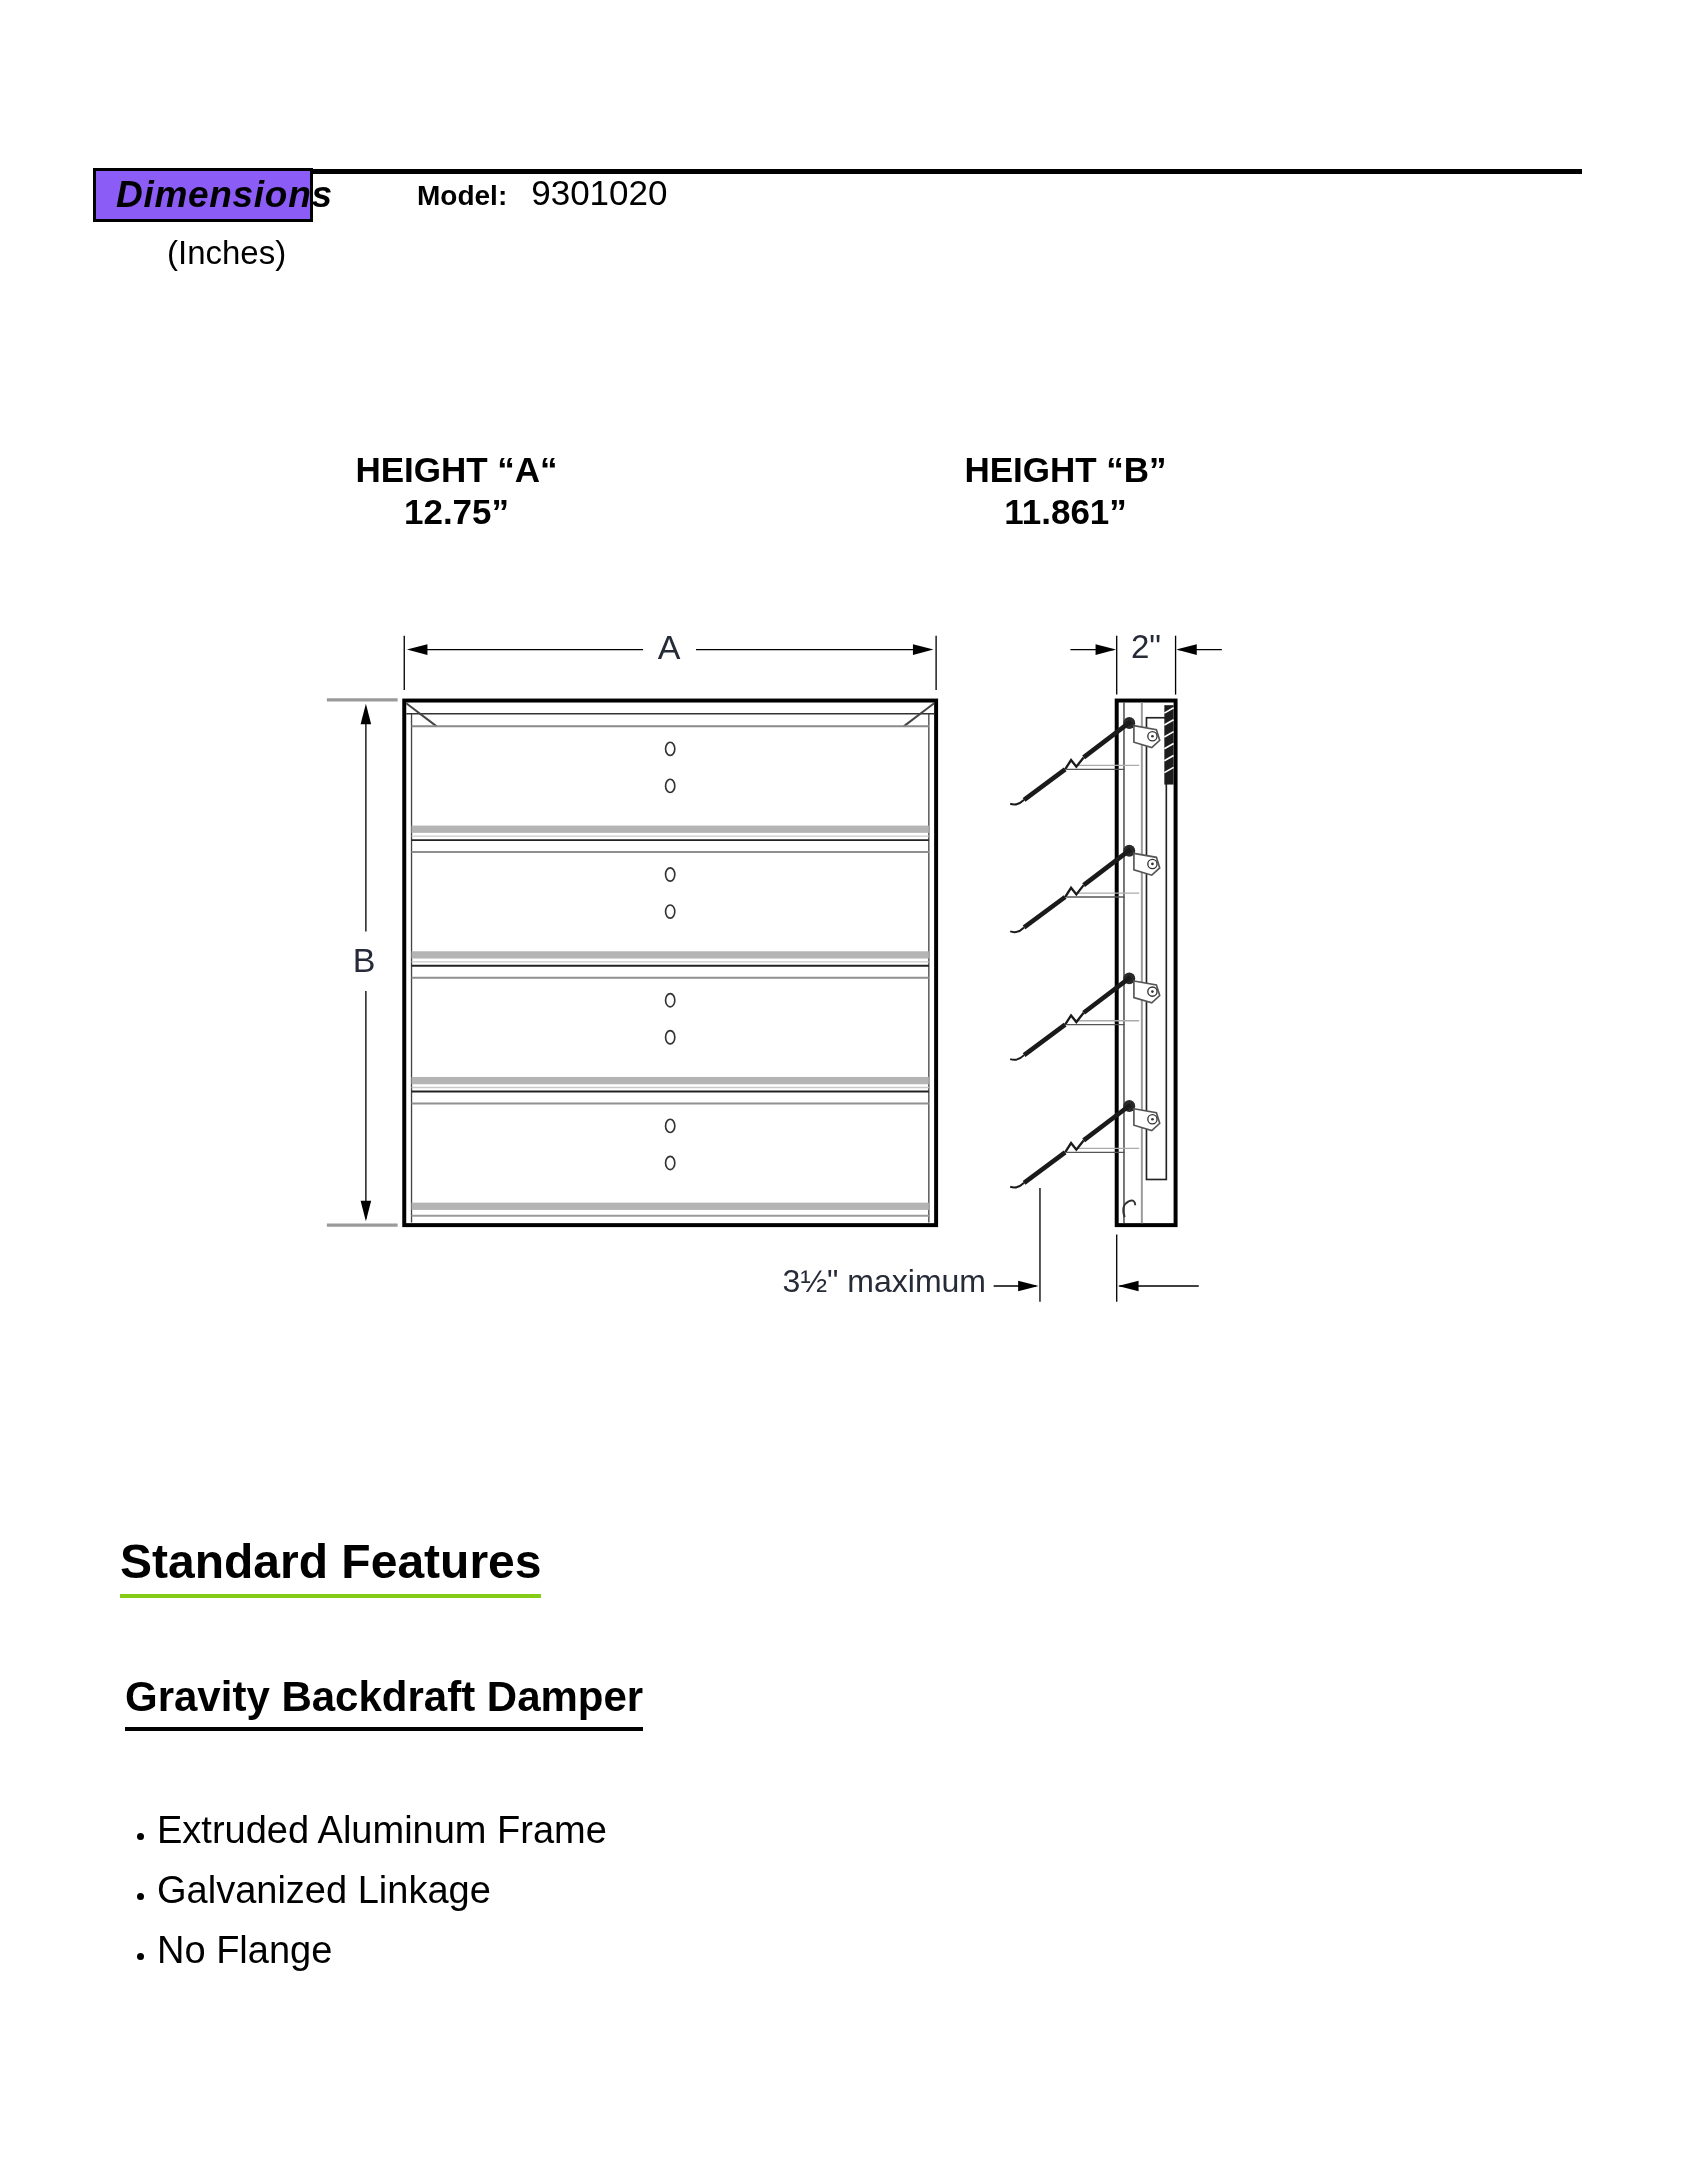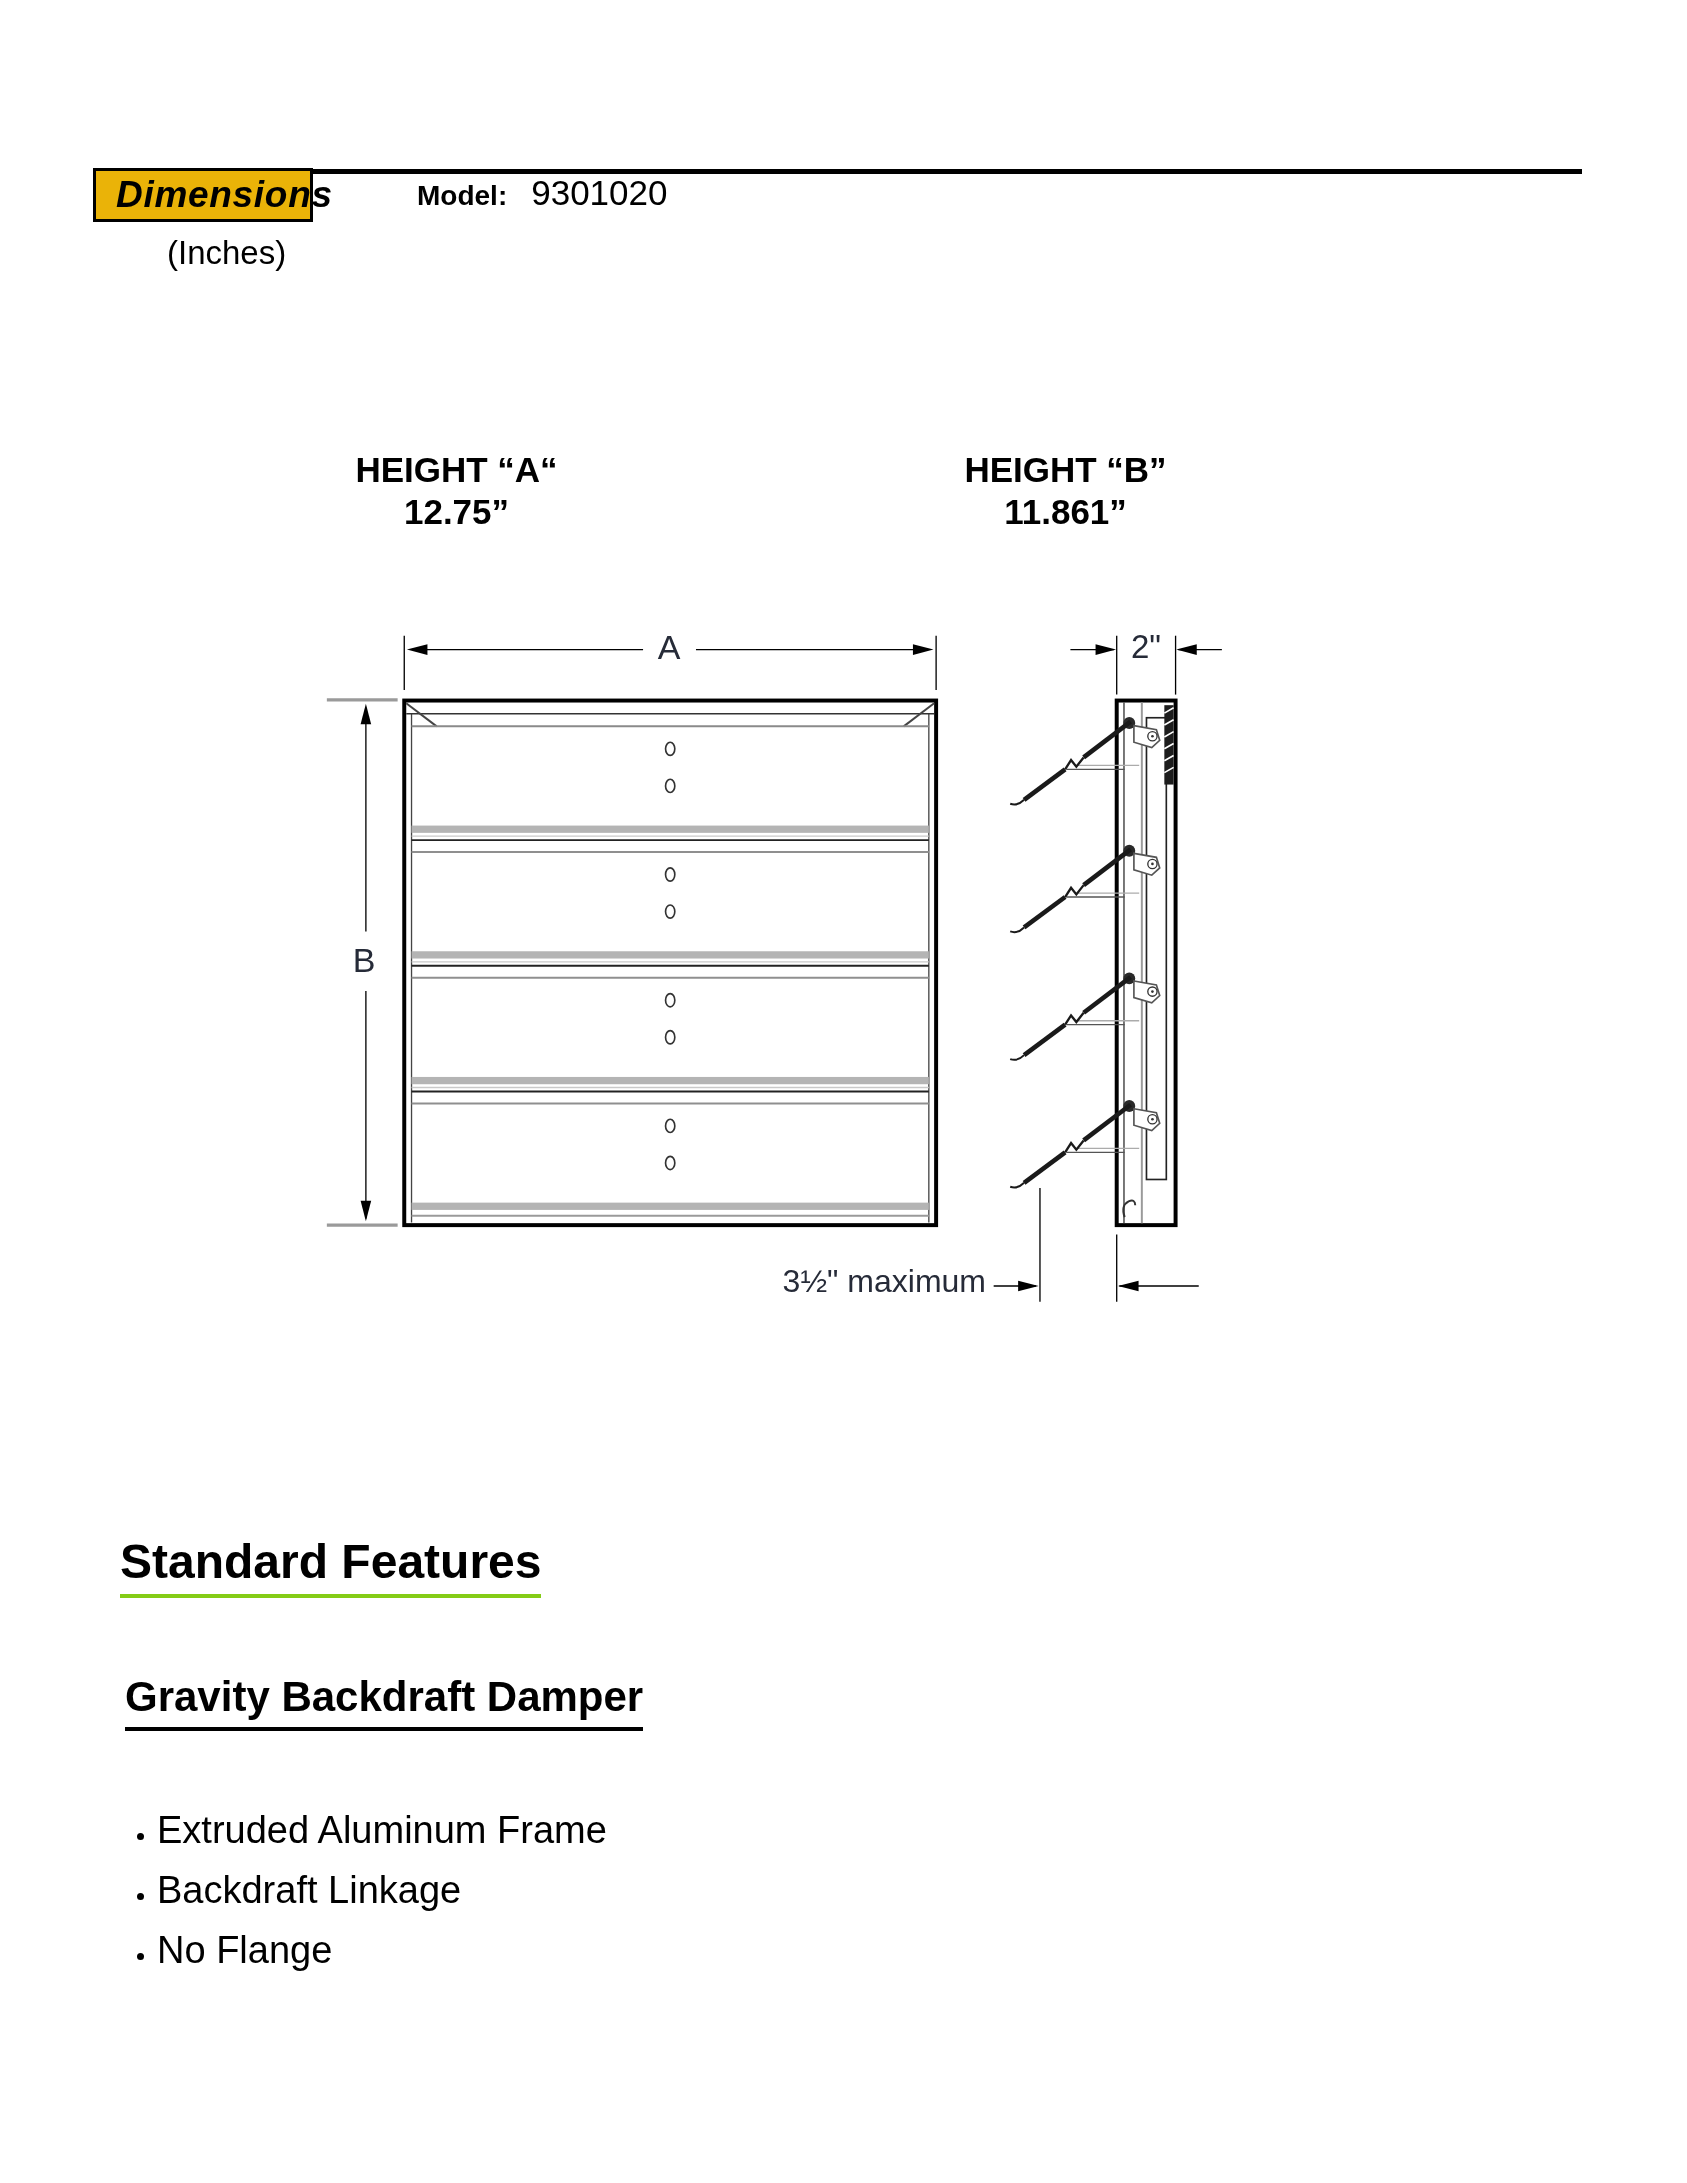"Dimensions" .dim-box { background: #eab308 -> #8b5cf6 }
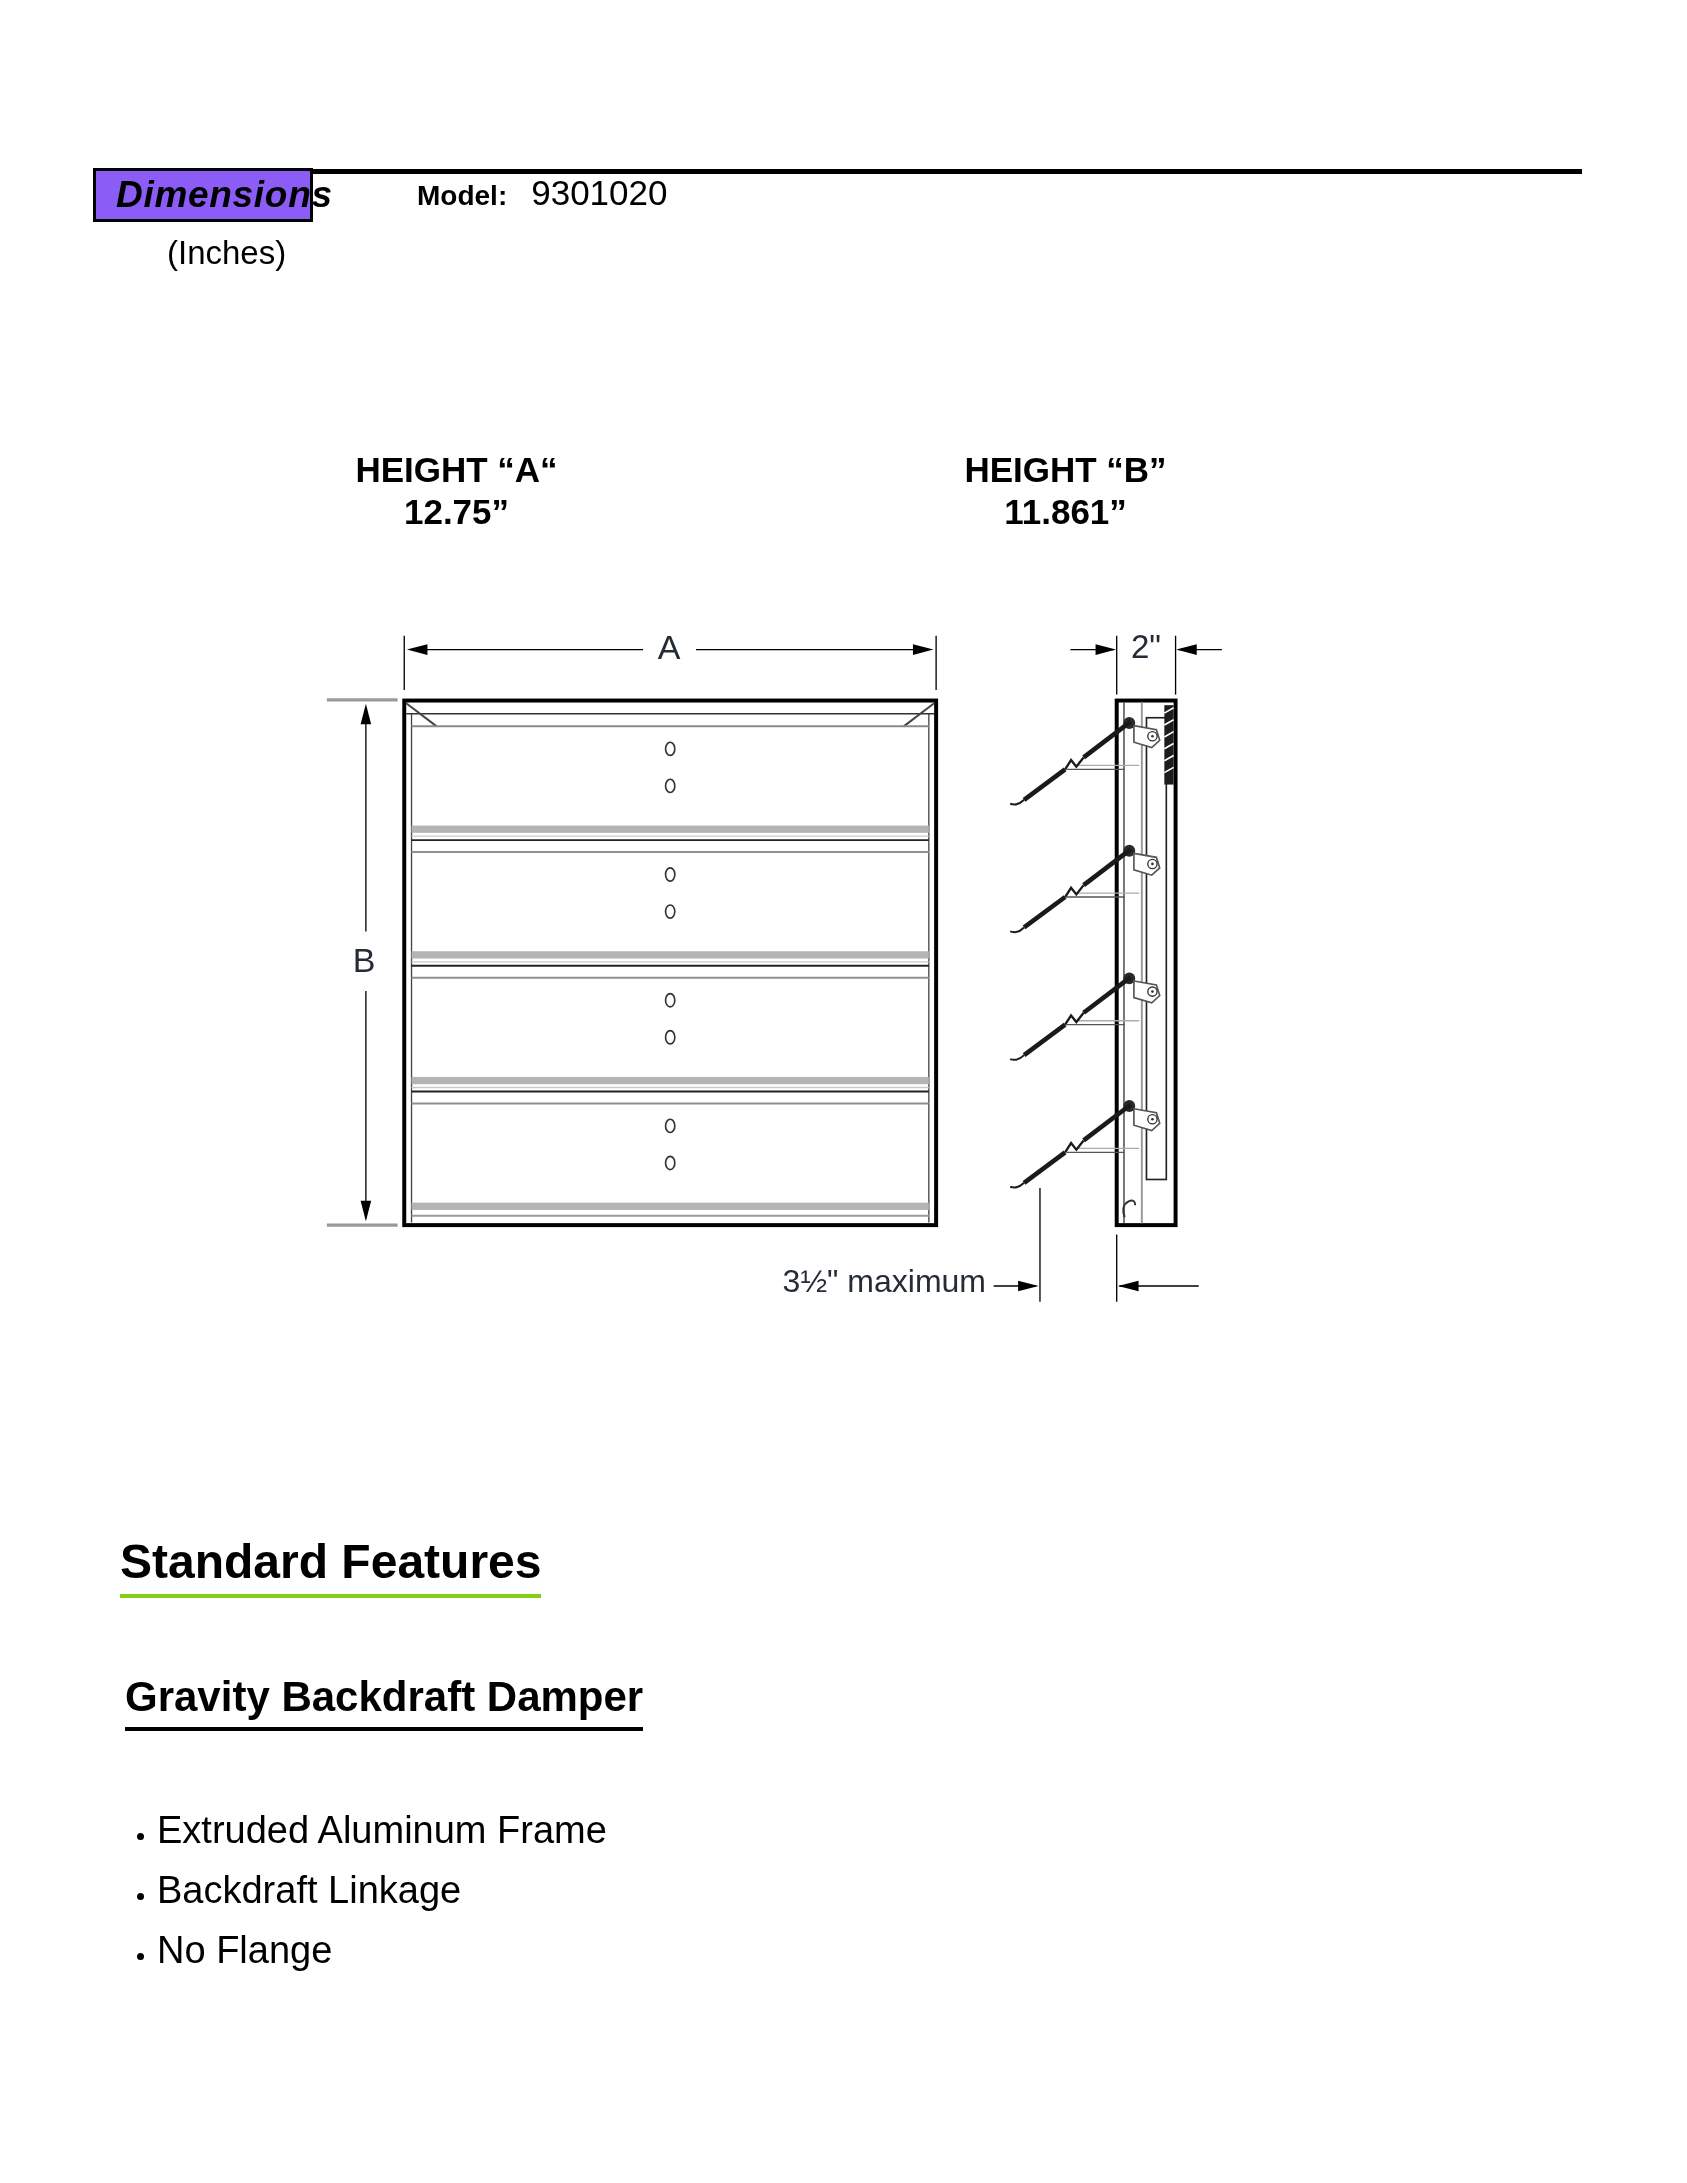"Backdraft Linkage" li { text: Backdraft -> Galvanized }
